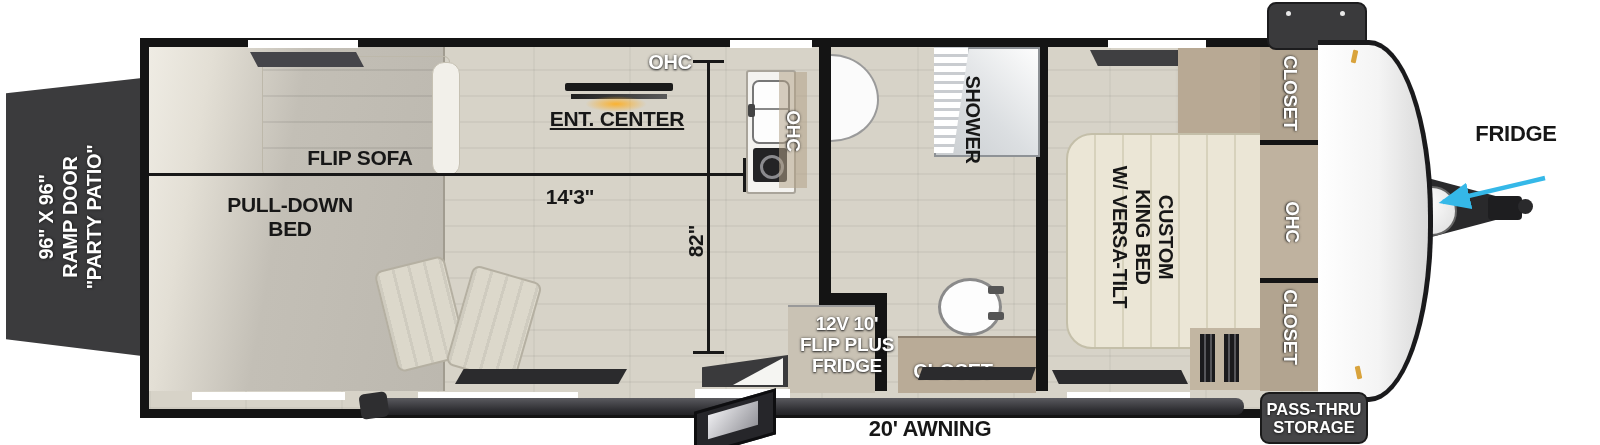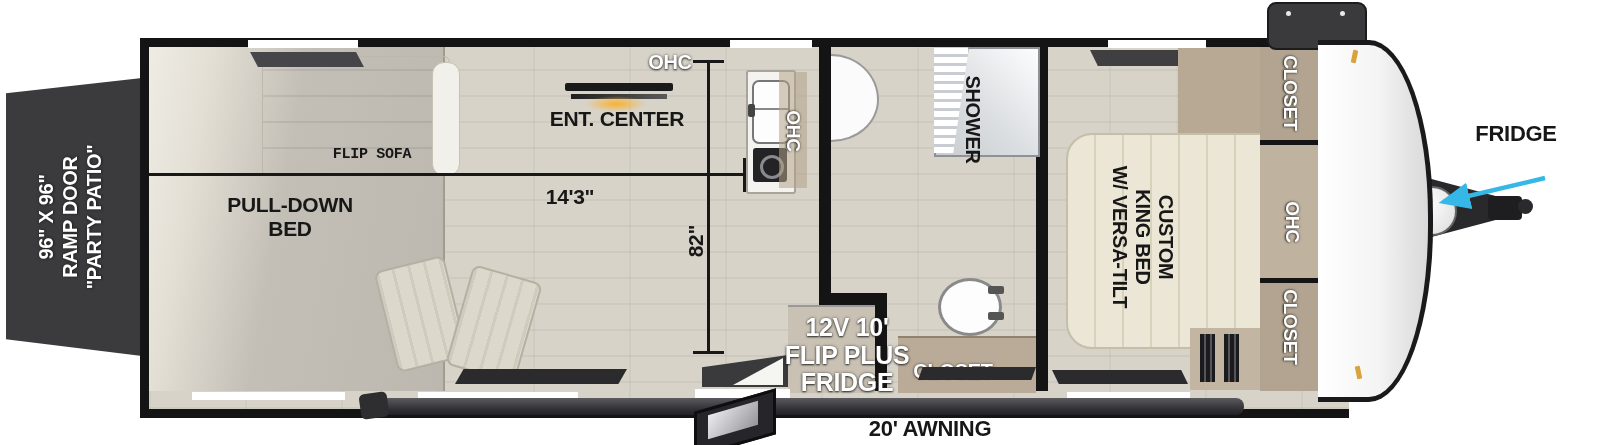"ENT. CENTER" div.lbl { text-decoration: none -> underline }
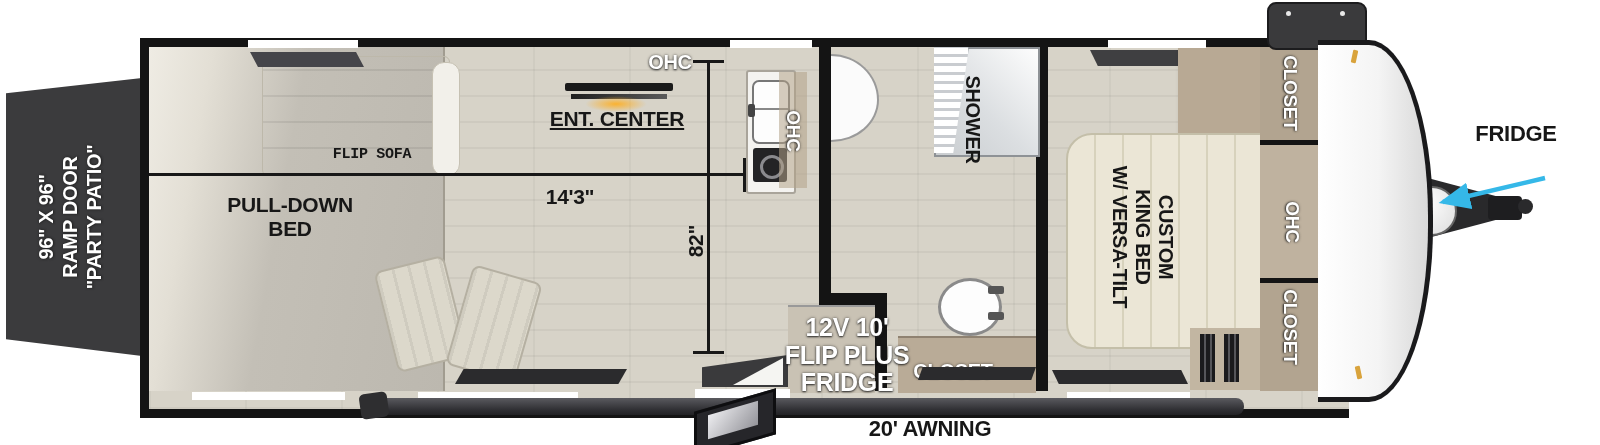"FLIP SOFA" div.lbl { font-family: Liberation Mono, monospace -> none; font-size: 15px -> 21px; left: 292px -> 280px }
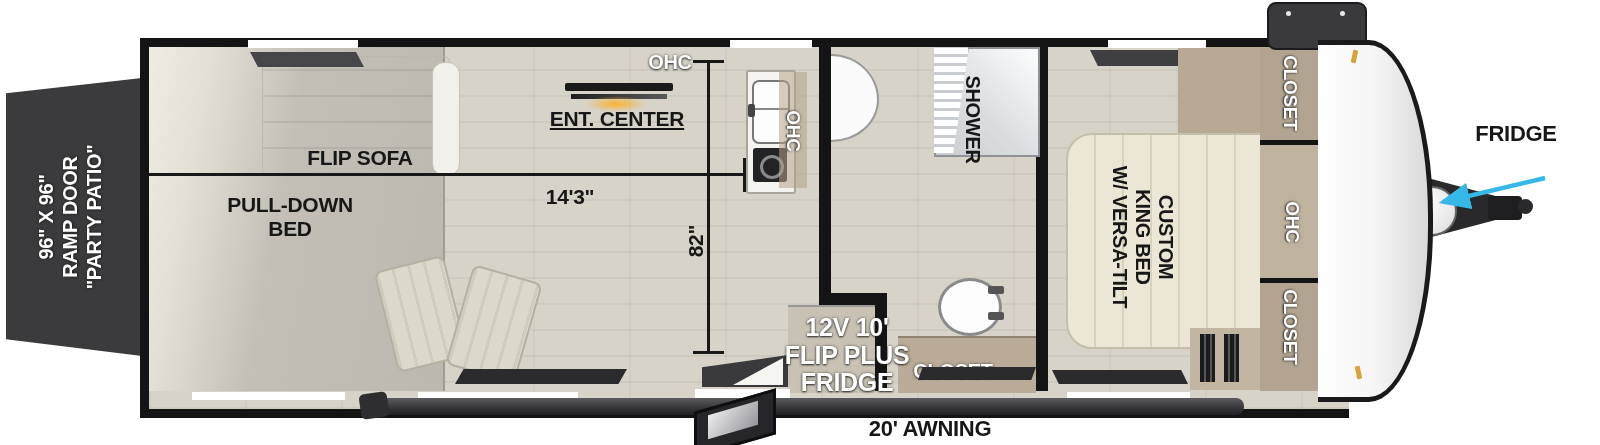"12V 10'" div.lbl { font-size: 25px -> 19px }
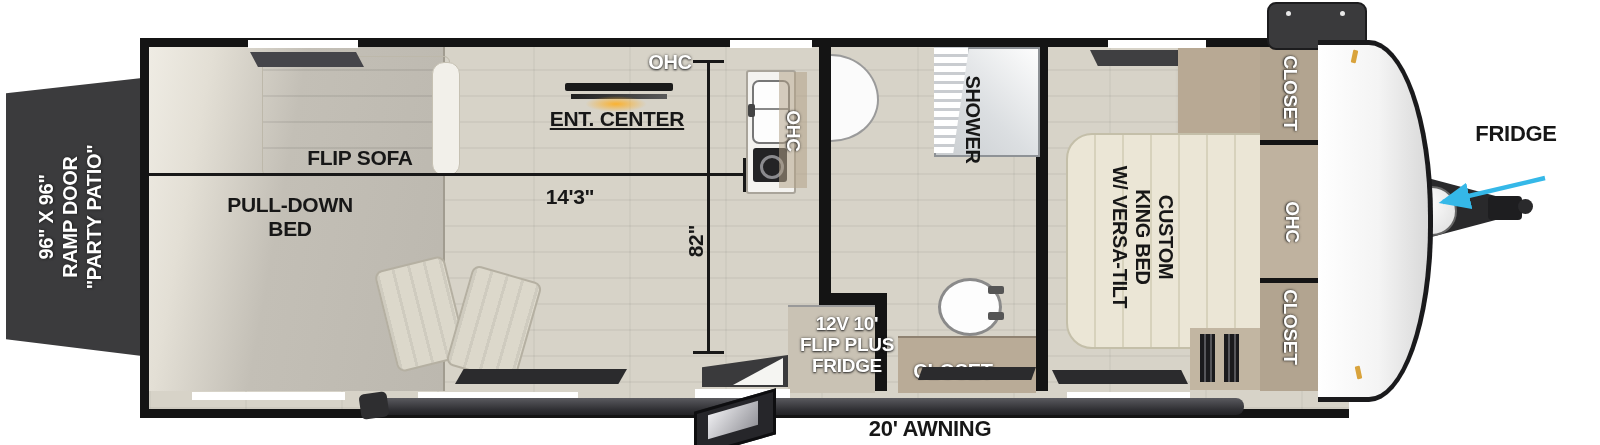"PASS-THRU" div.abs { html: none -> <div> <div>PASS-THRU</div> <div>STORAGE</div> </div> }
